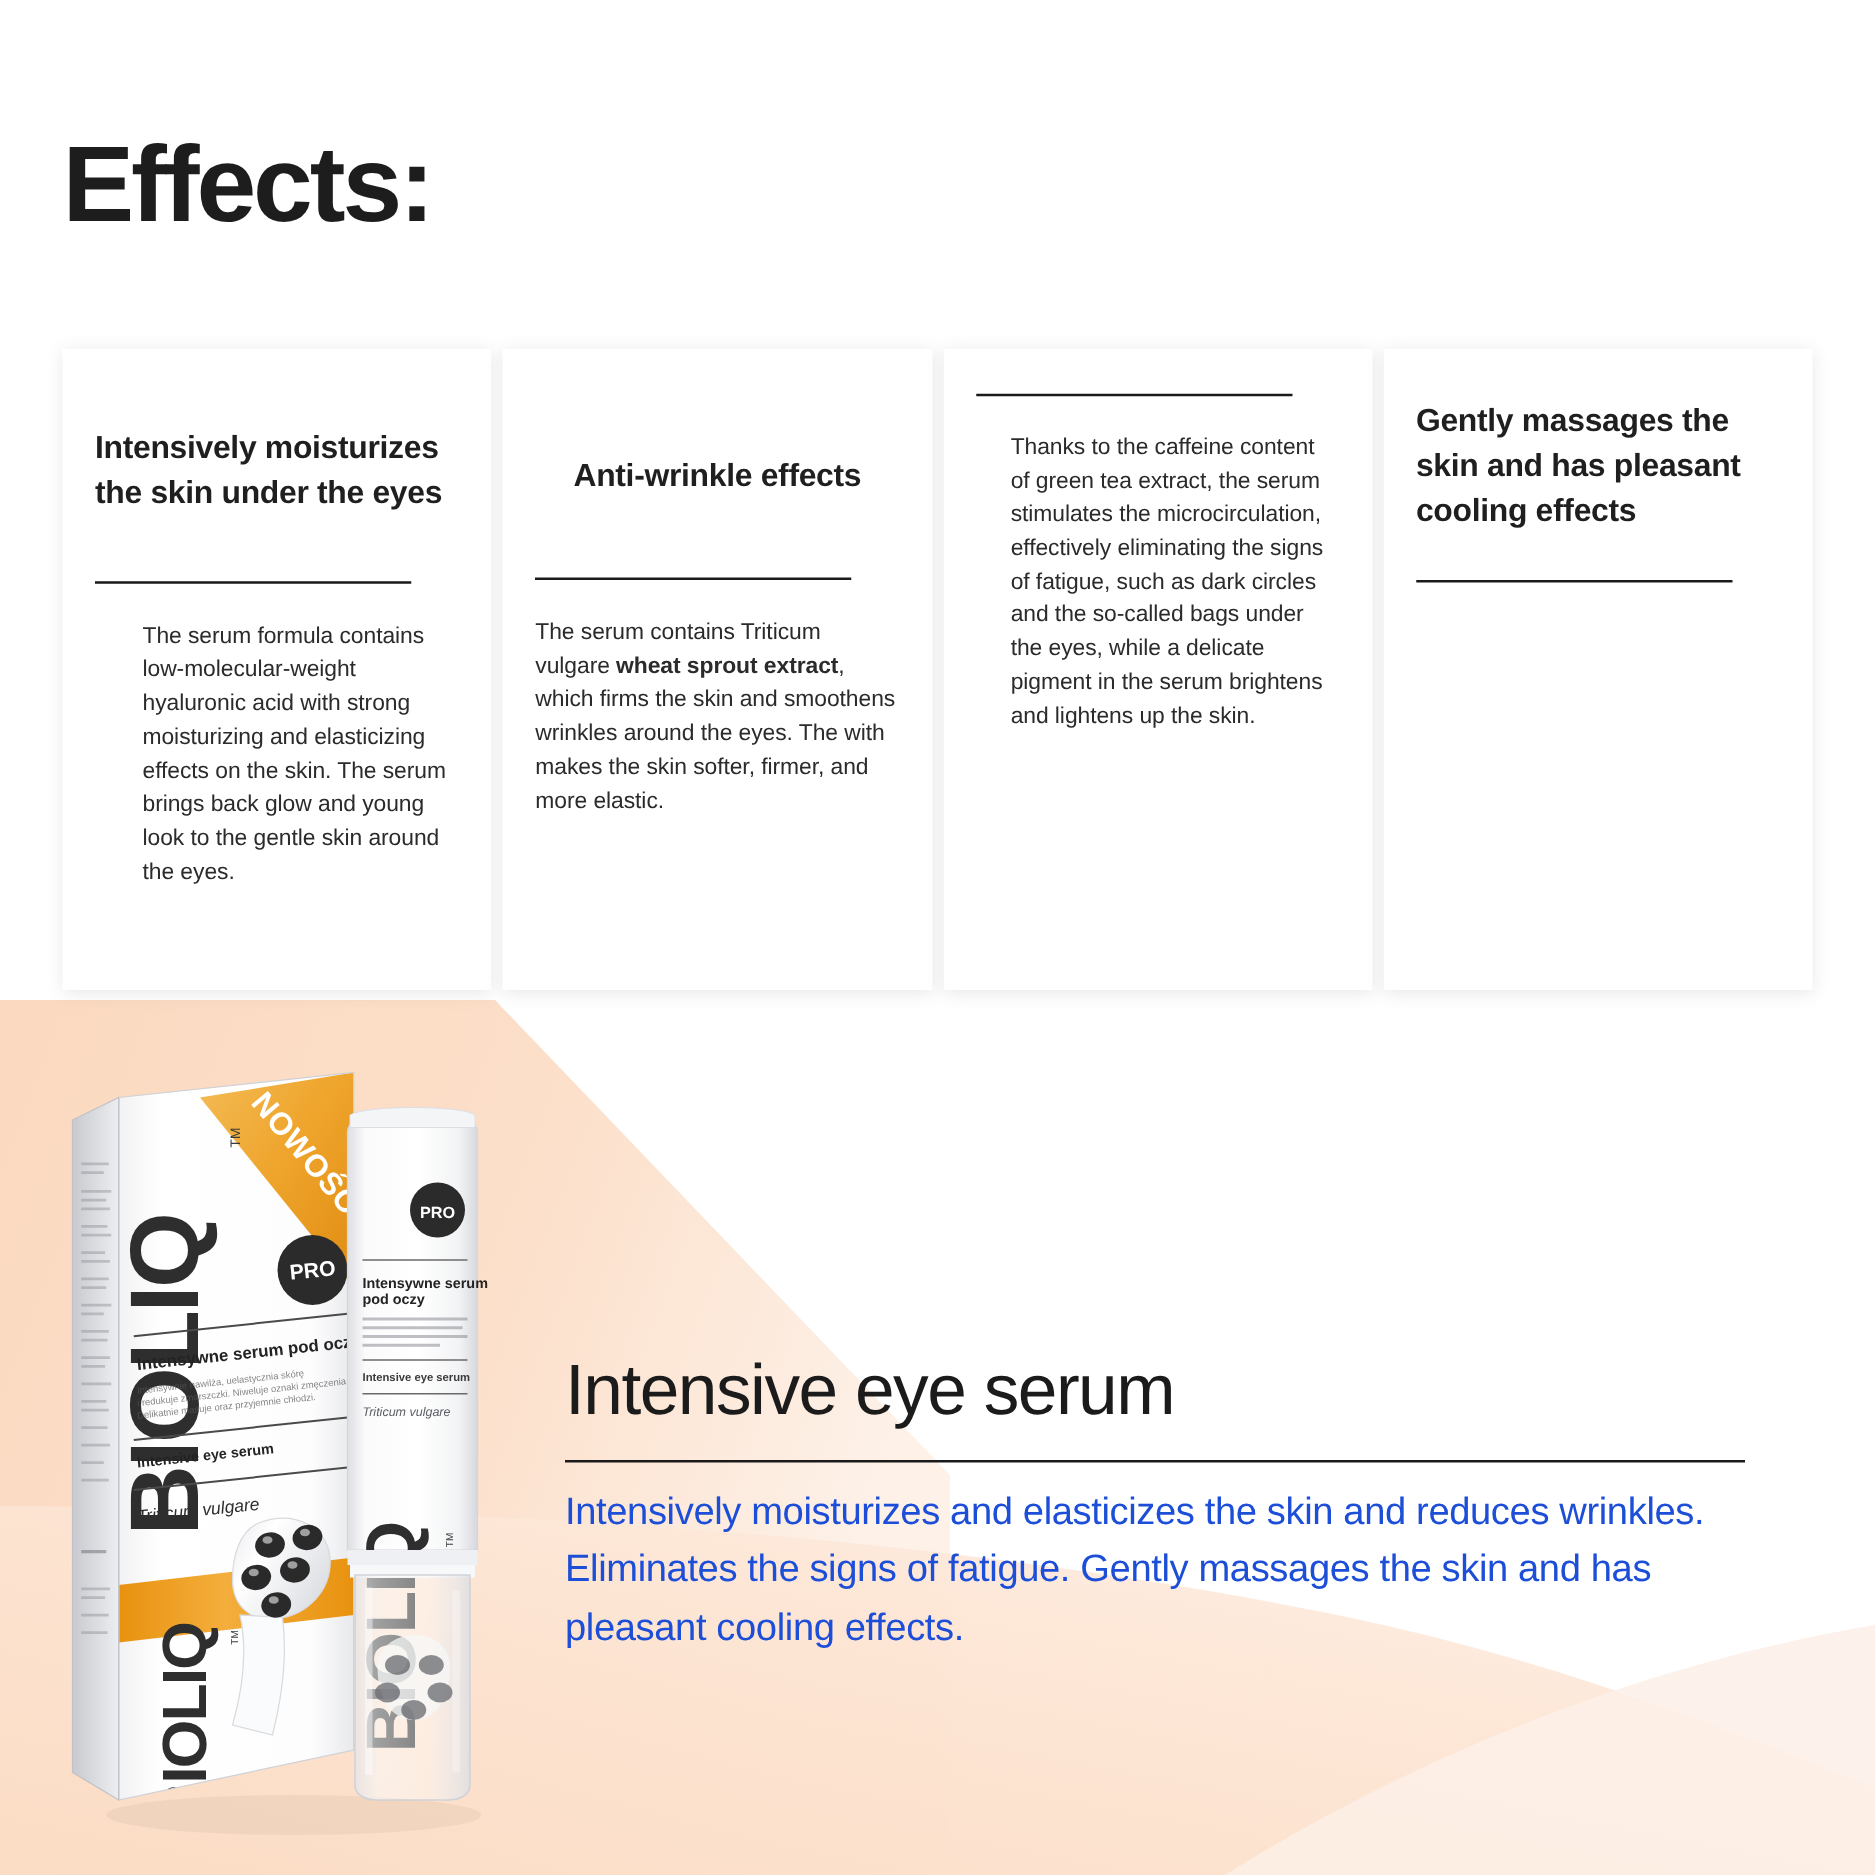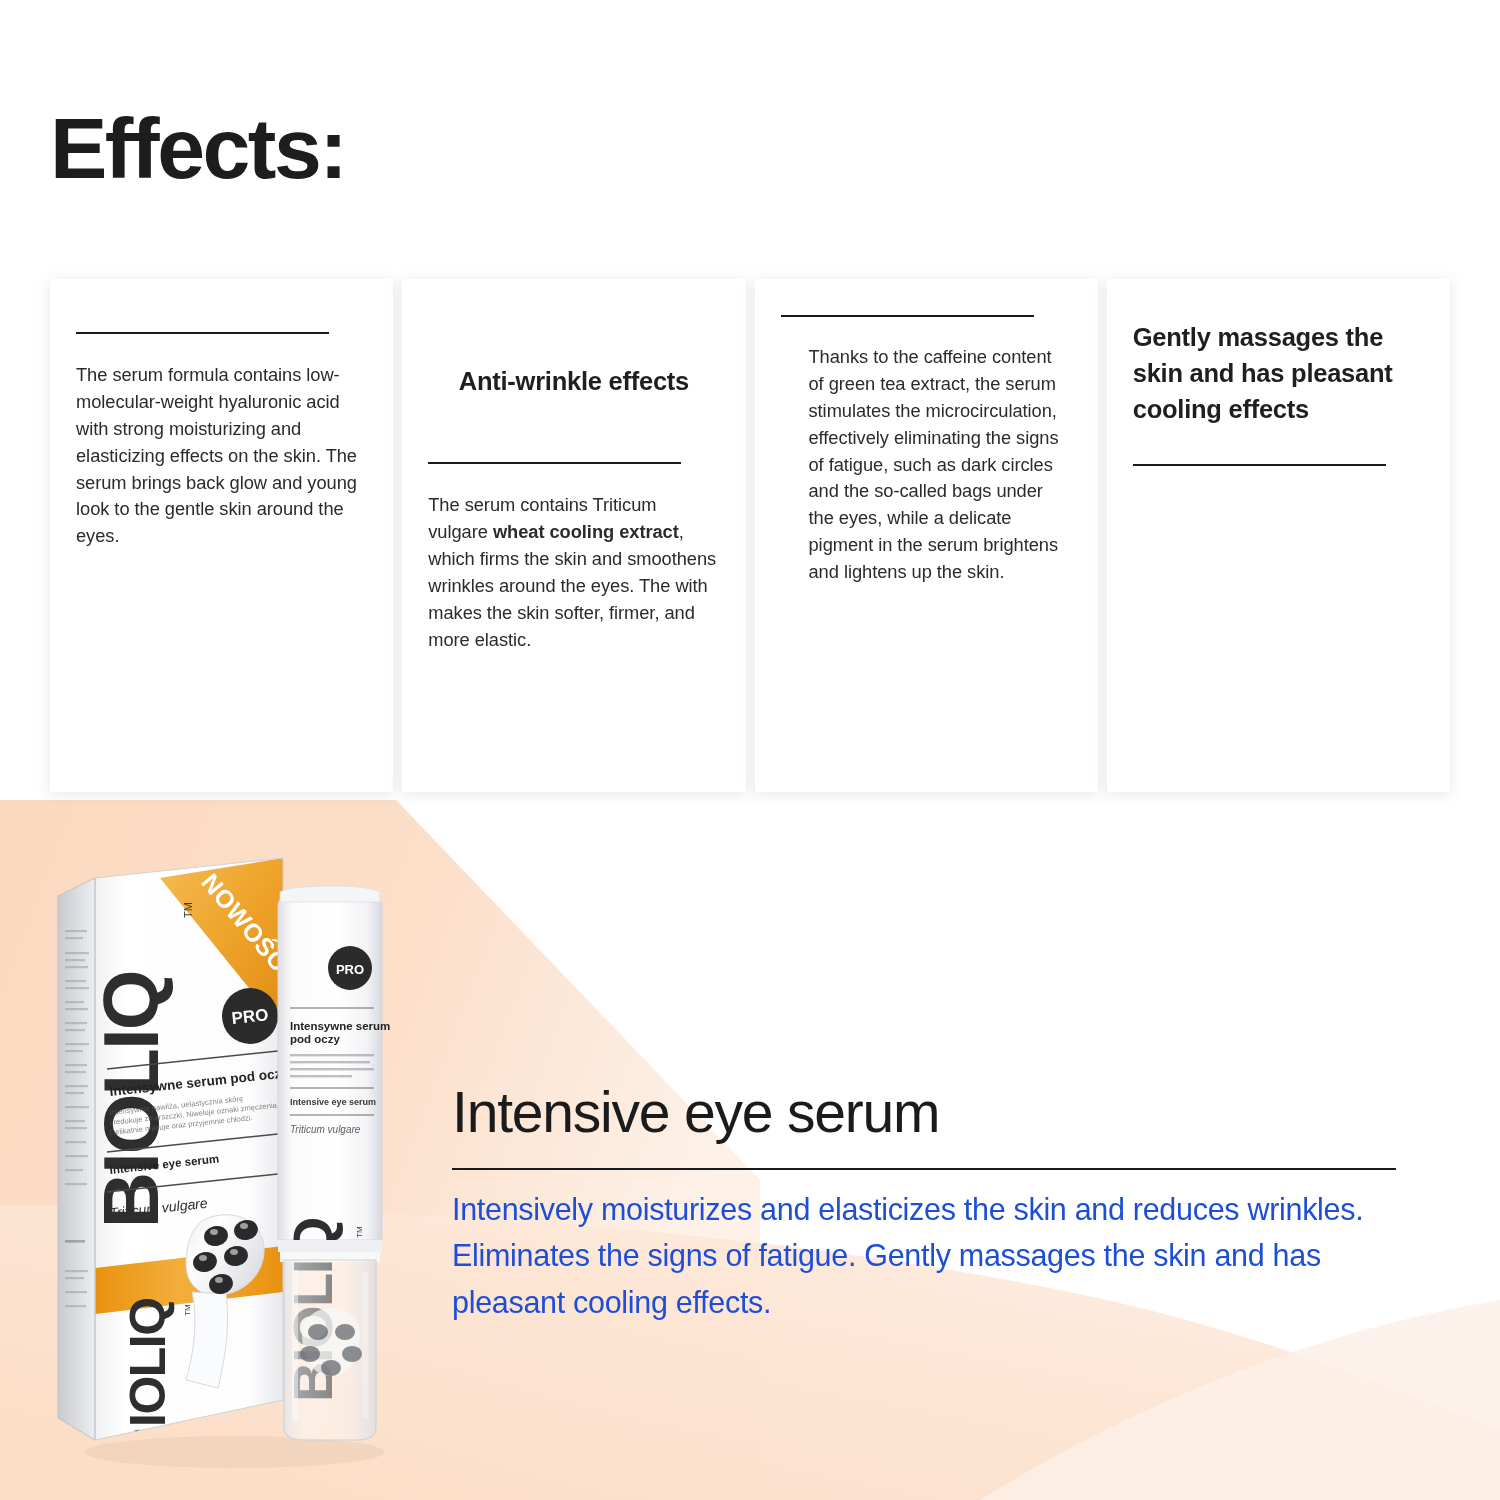"Intensively moisturizes the skin under" div.card-title { html: none -> <div>Intensively moisturizes the skin under the eyes</div> }
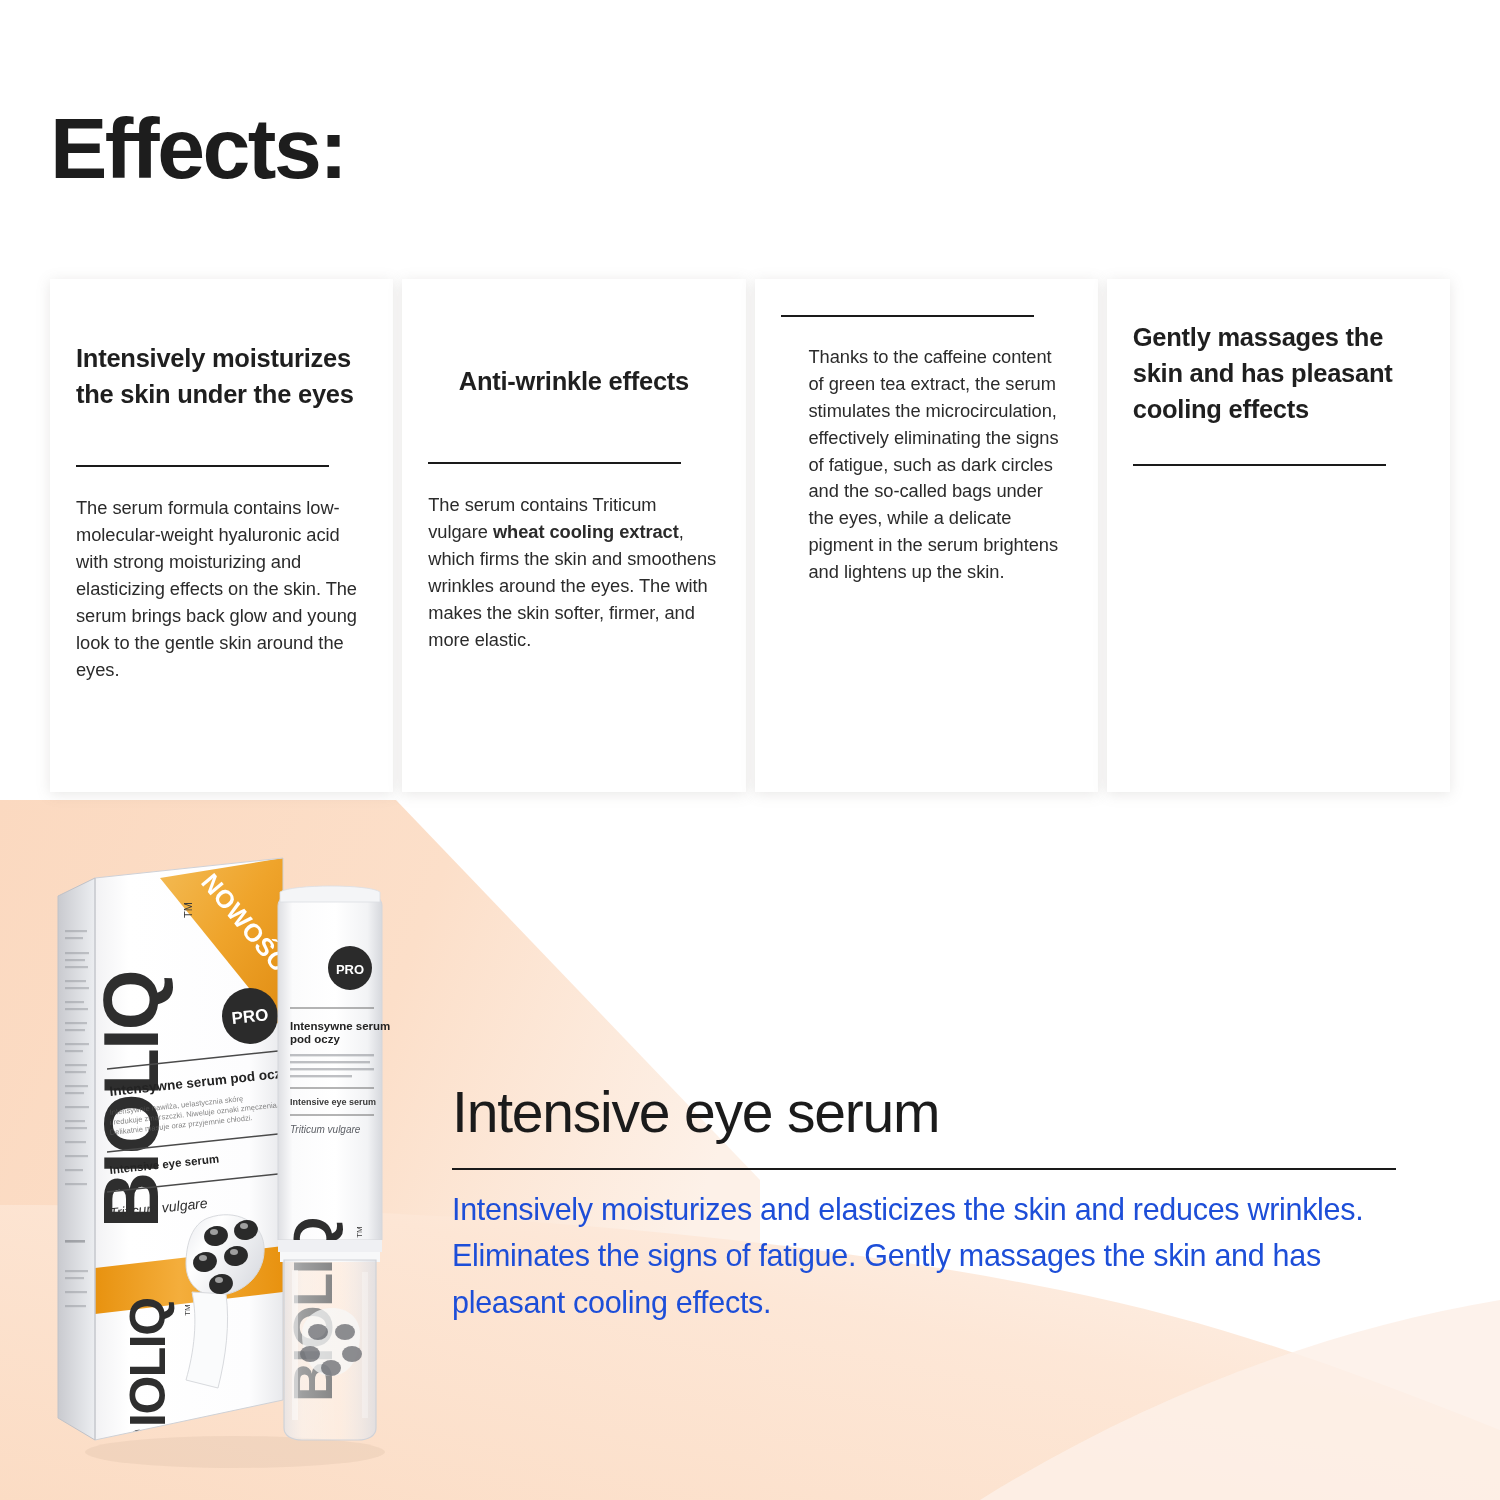"The serum formula contains" .card.c1 .card-body { margin-left: none -> 38px }
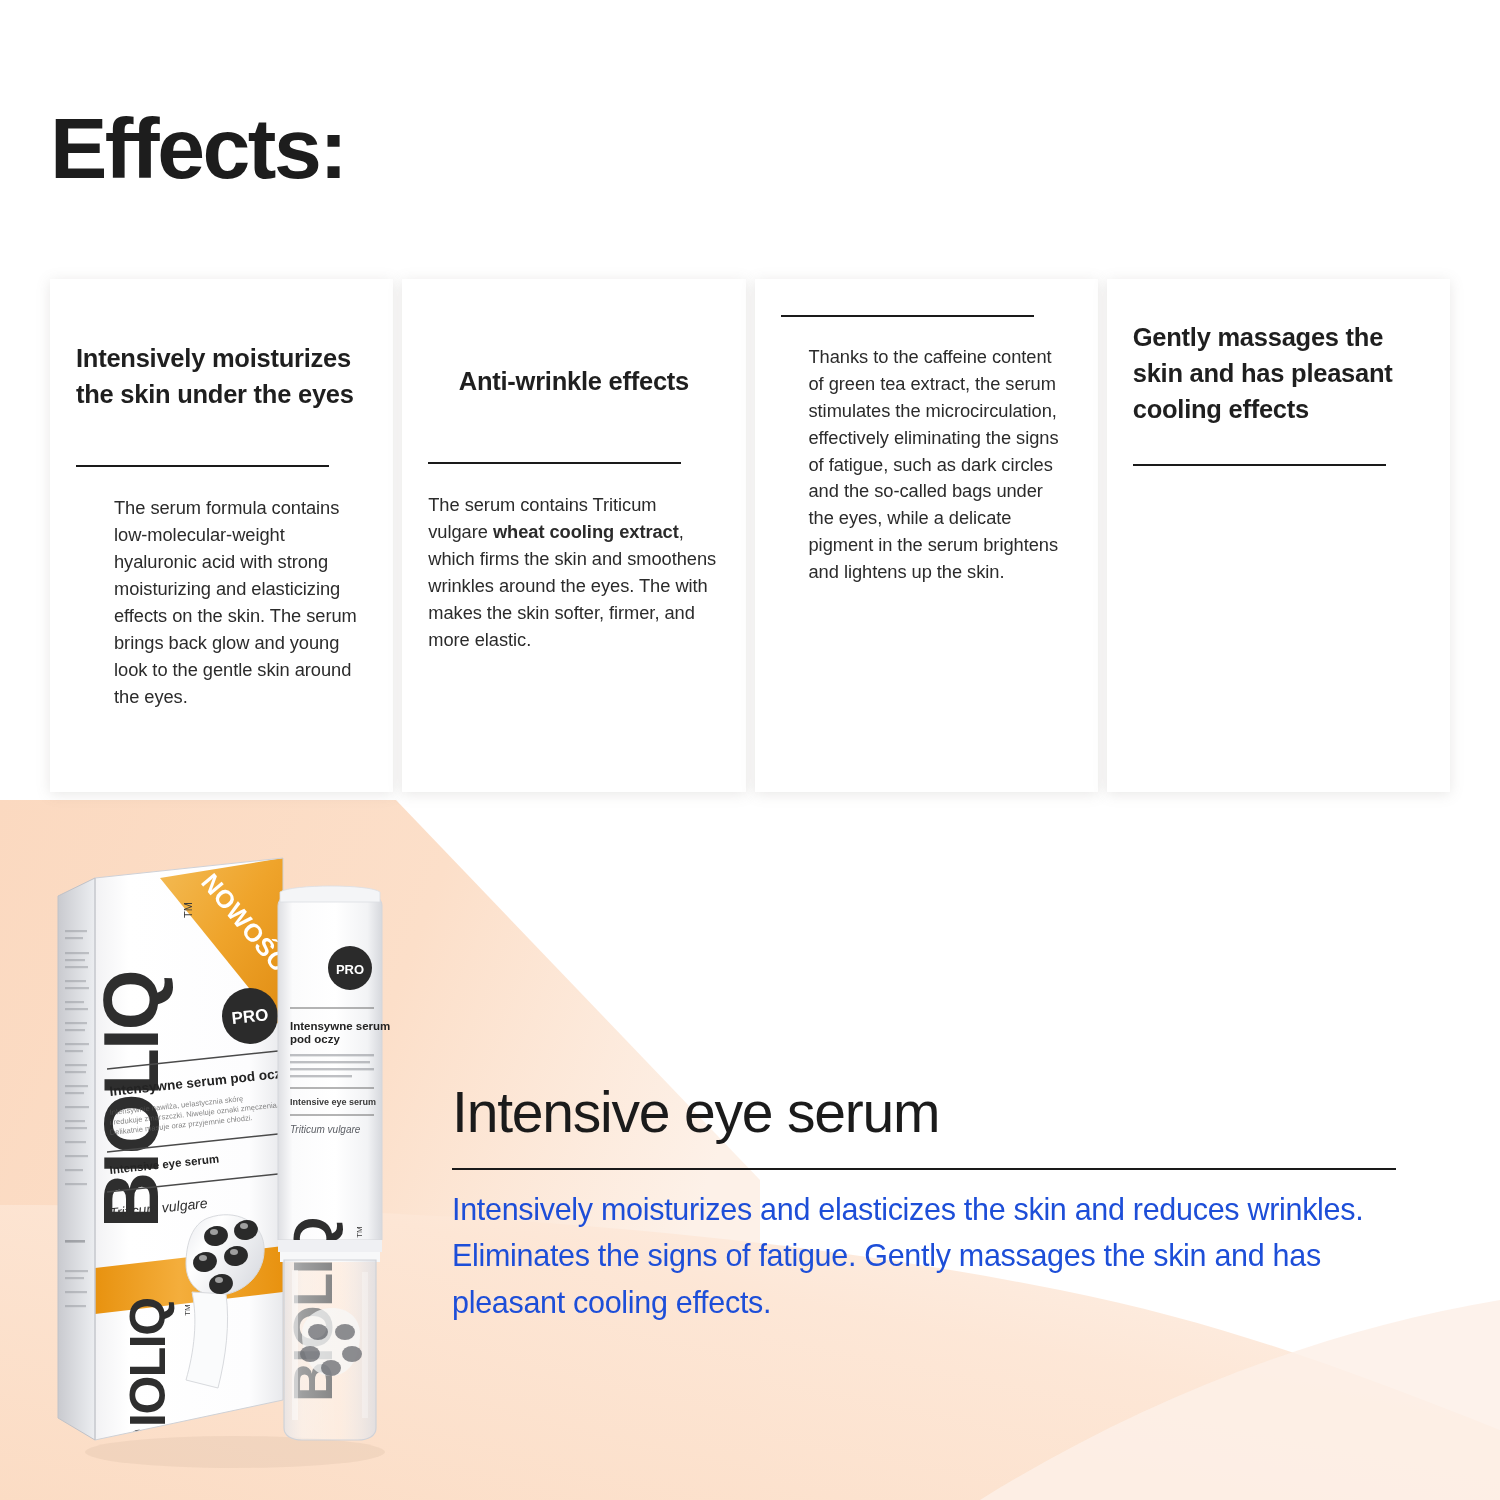"wheat cooling extract" b { text: cooling -> sprout }
